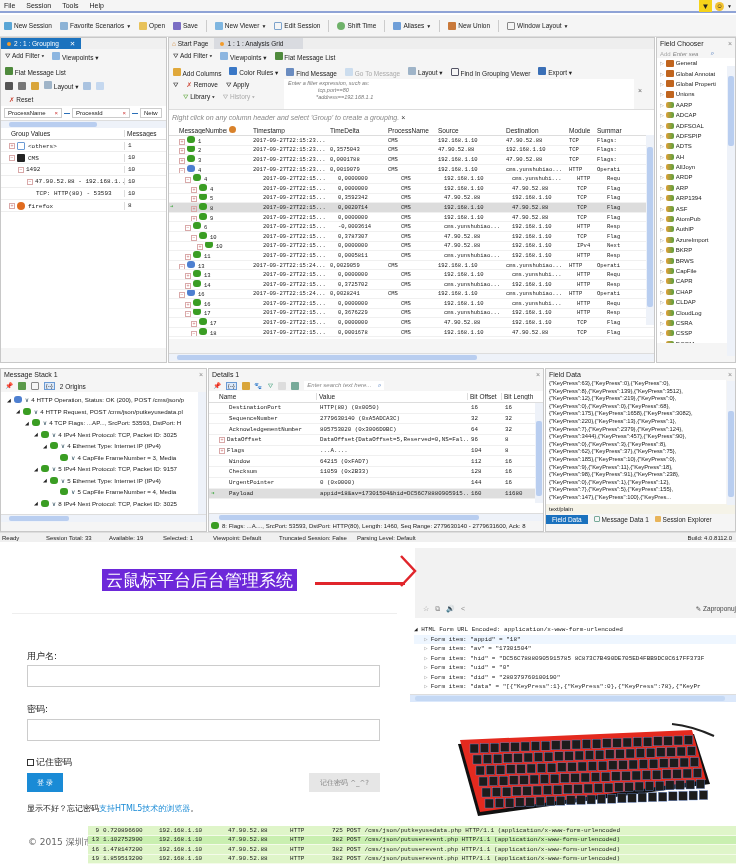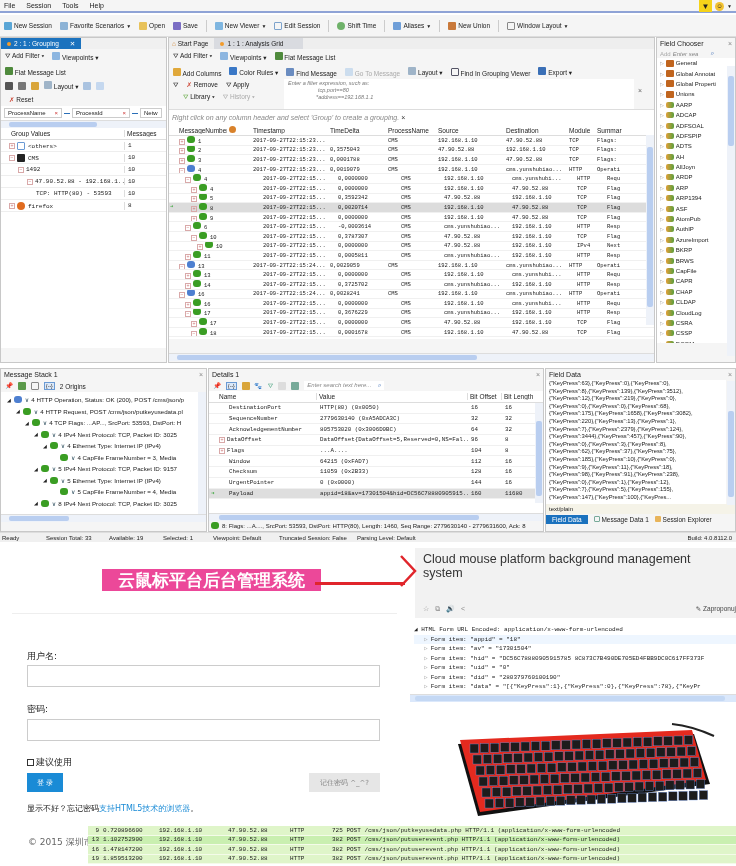"Cloud mouse platform background" div { html: <div>Cloud mouse platform background management system</div> -> none }
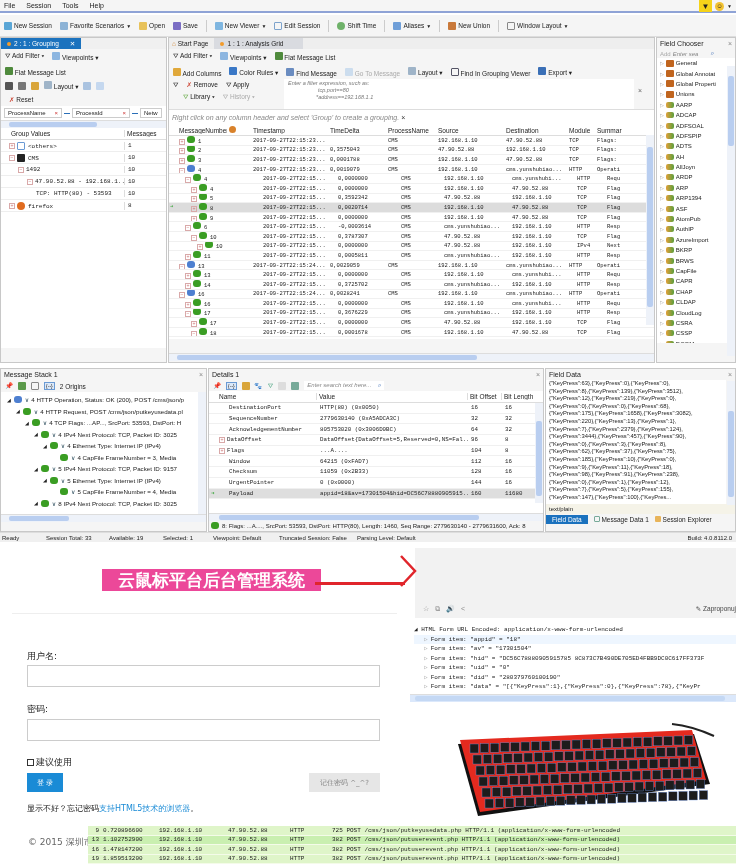"云鼠标平台后台管理系统" div.cn { background: #ec4899 -> #6d28d9; font-weight: bold -> normal; padding: 0 16px -> 0 4px }
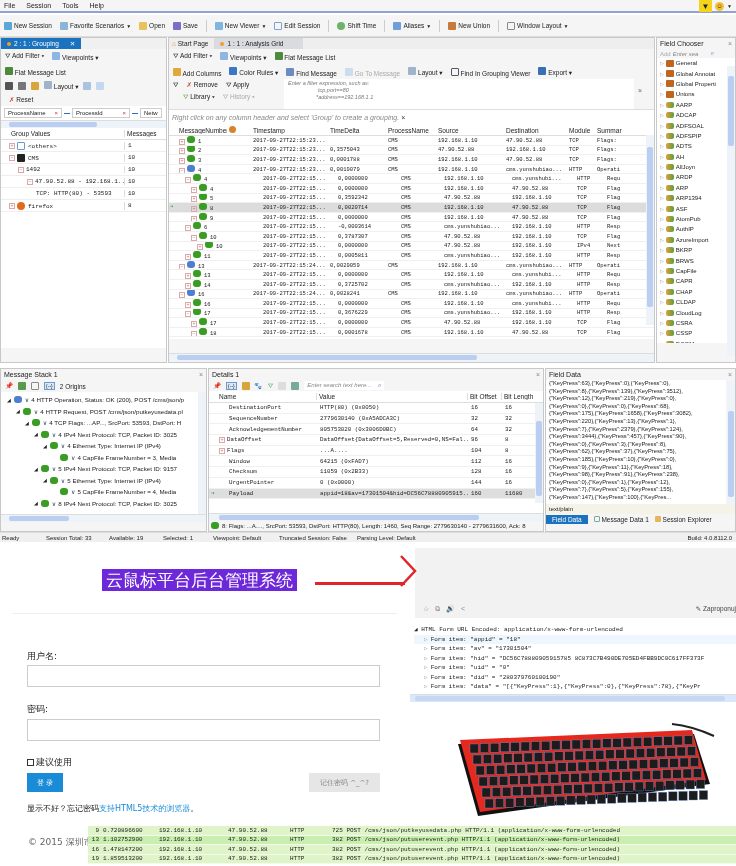"建议使用" span { text: 建议使用 -> 记住密码 }
